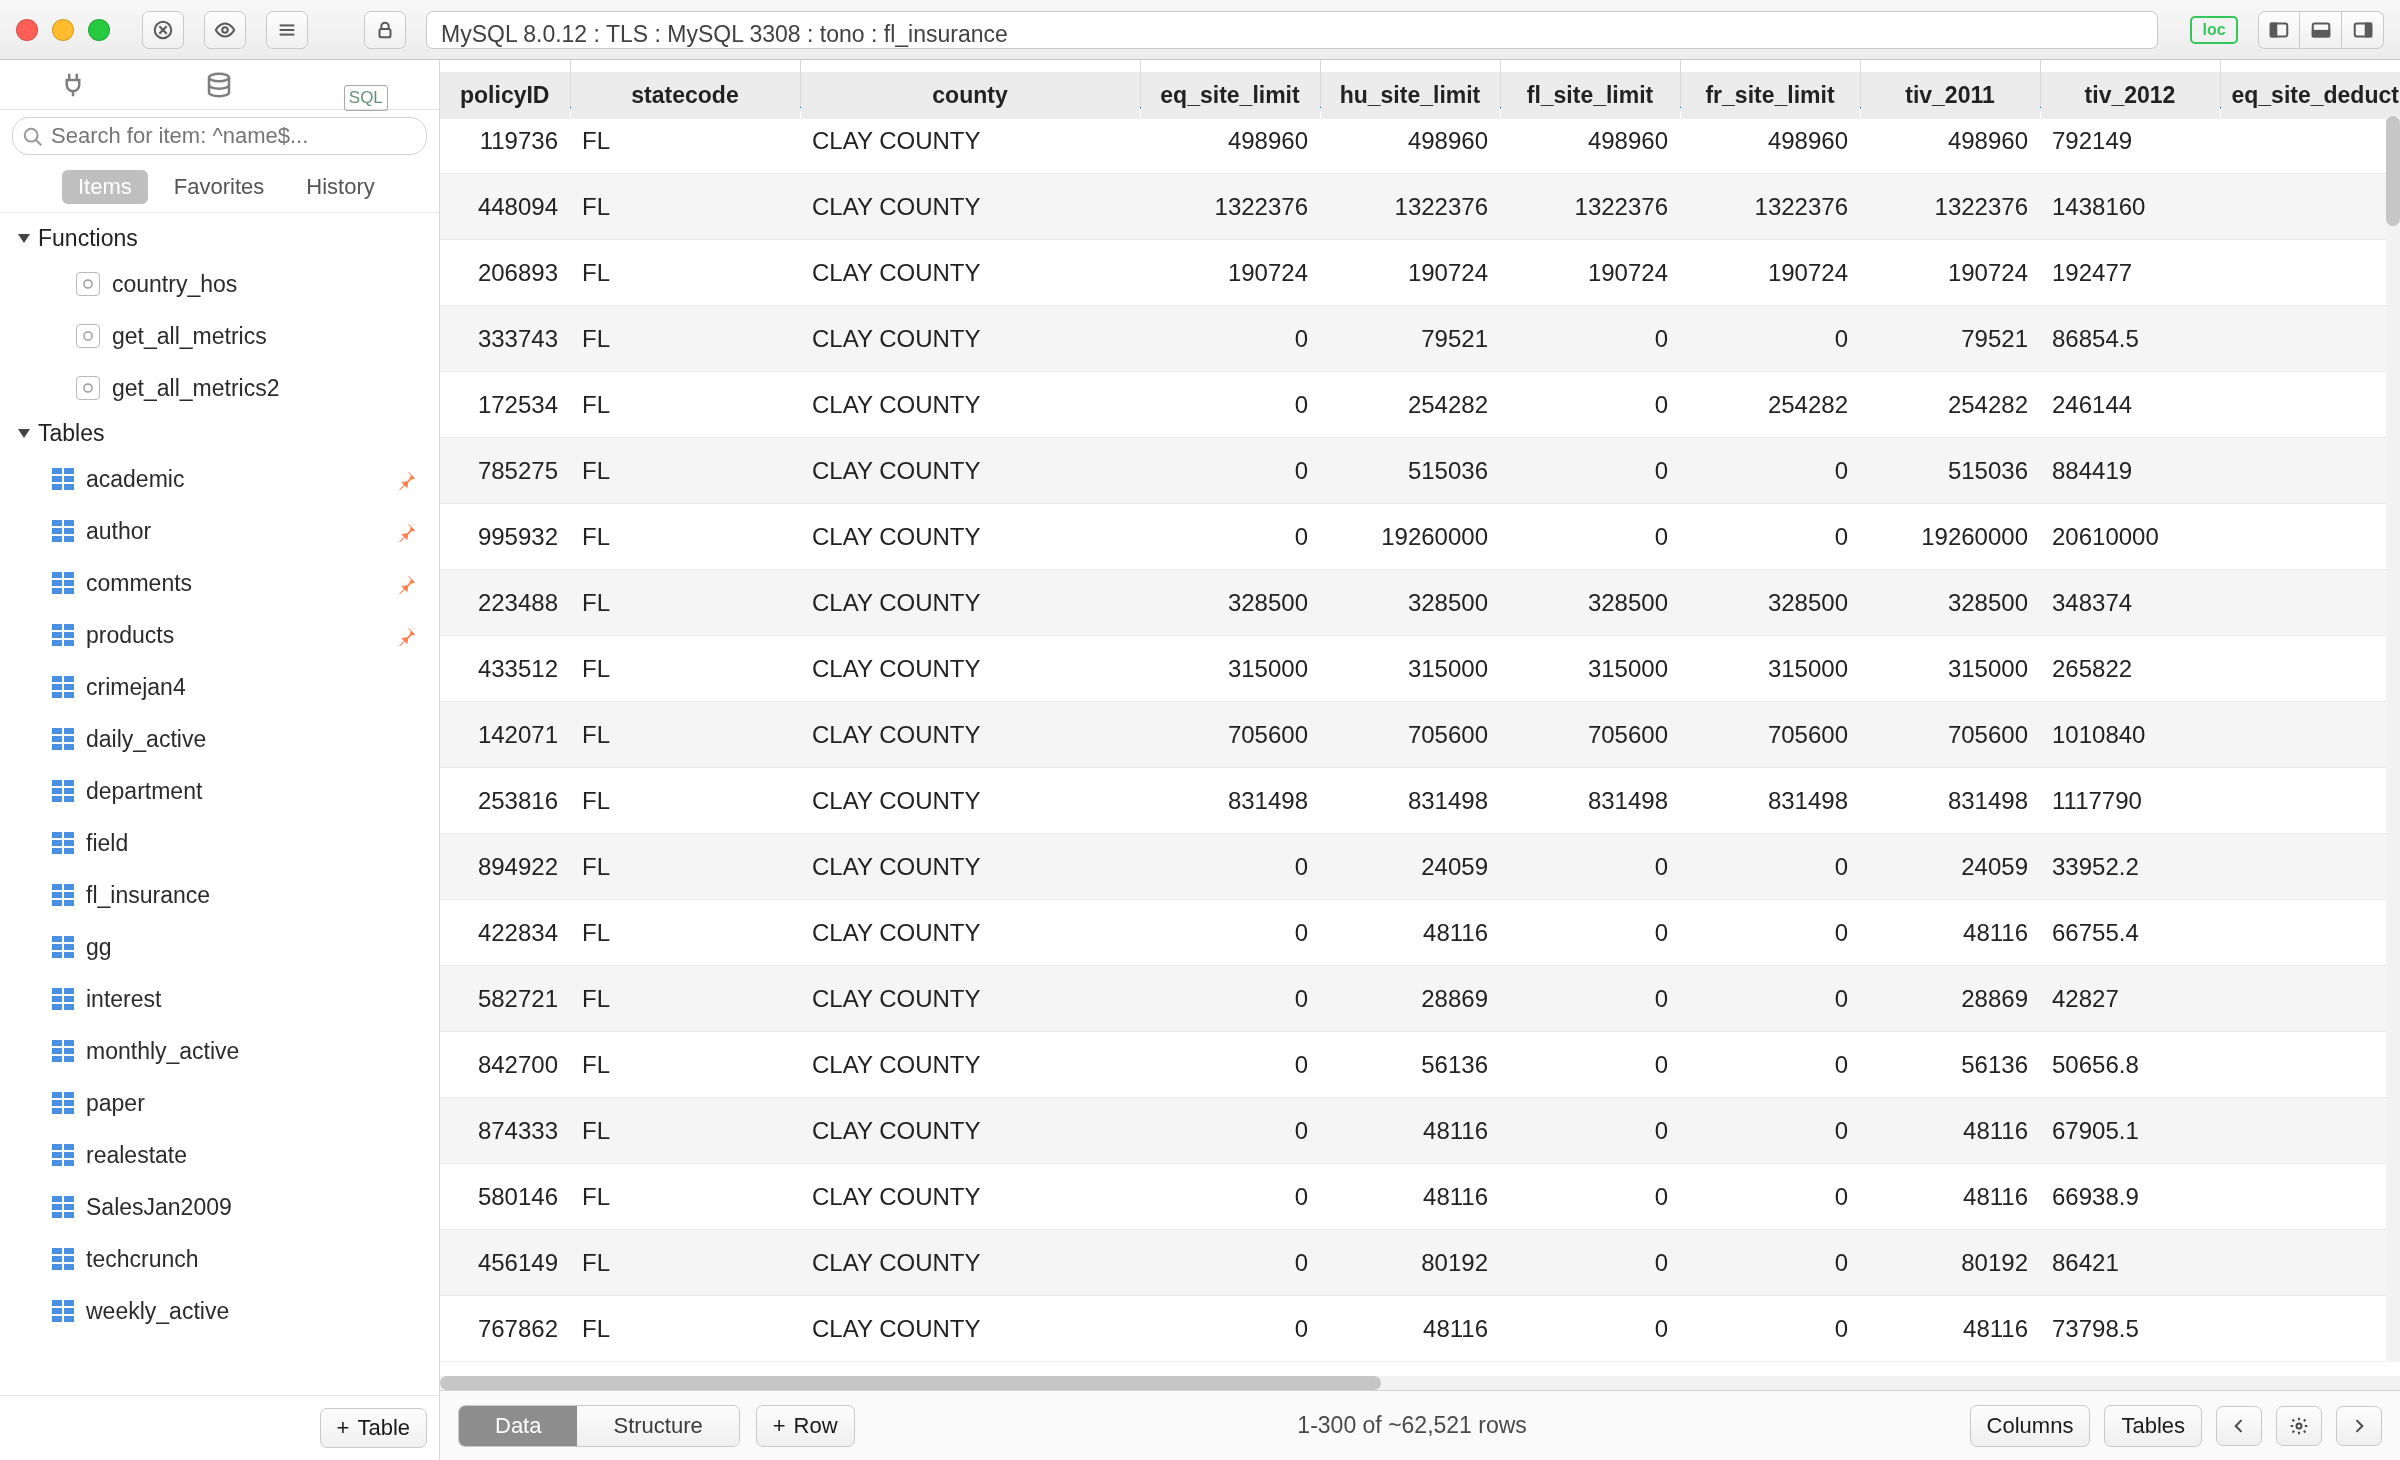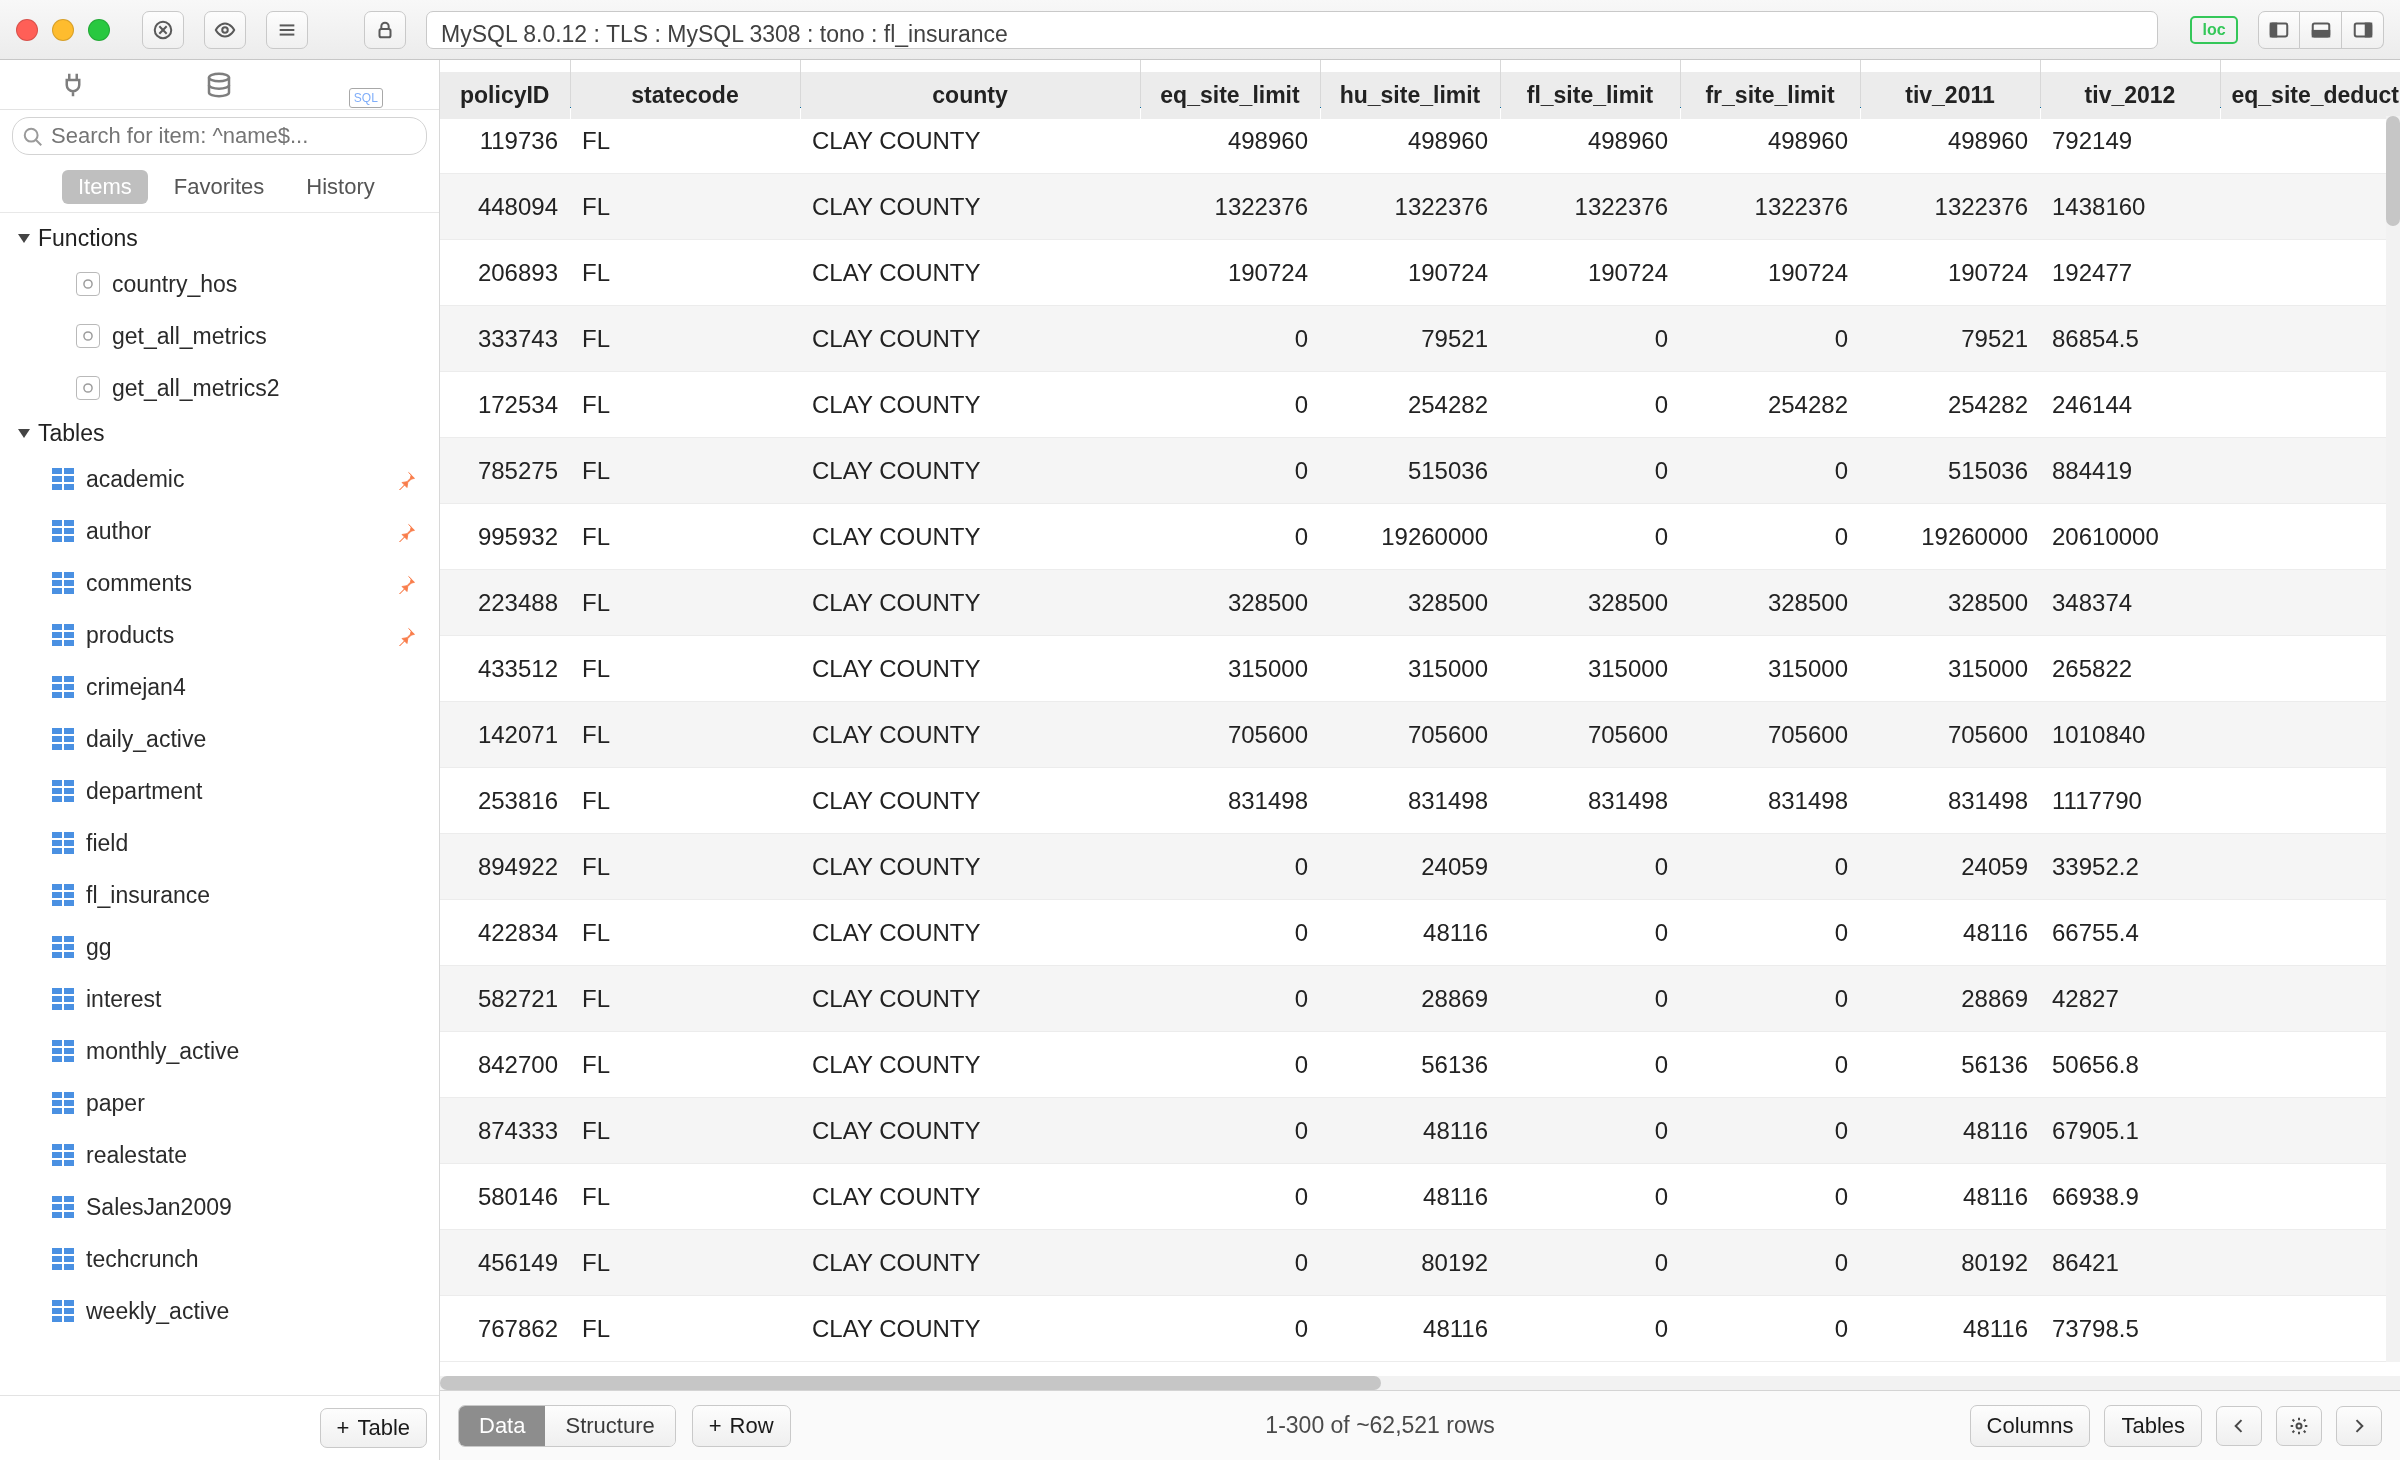"SQL" .sql-badge { color: #3b82f6 -> #14532d; font-size: 12px -> 17px }
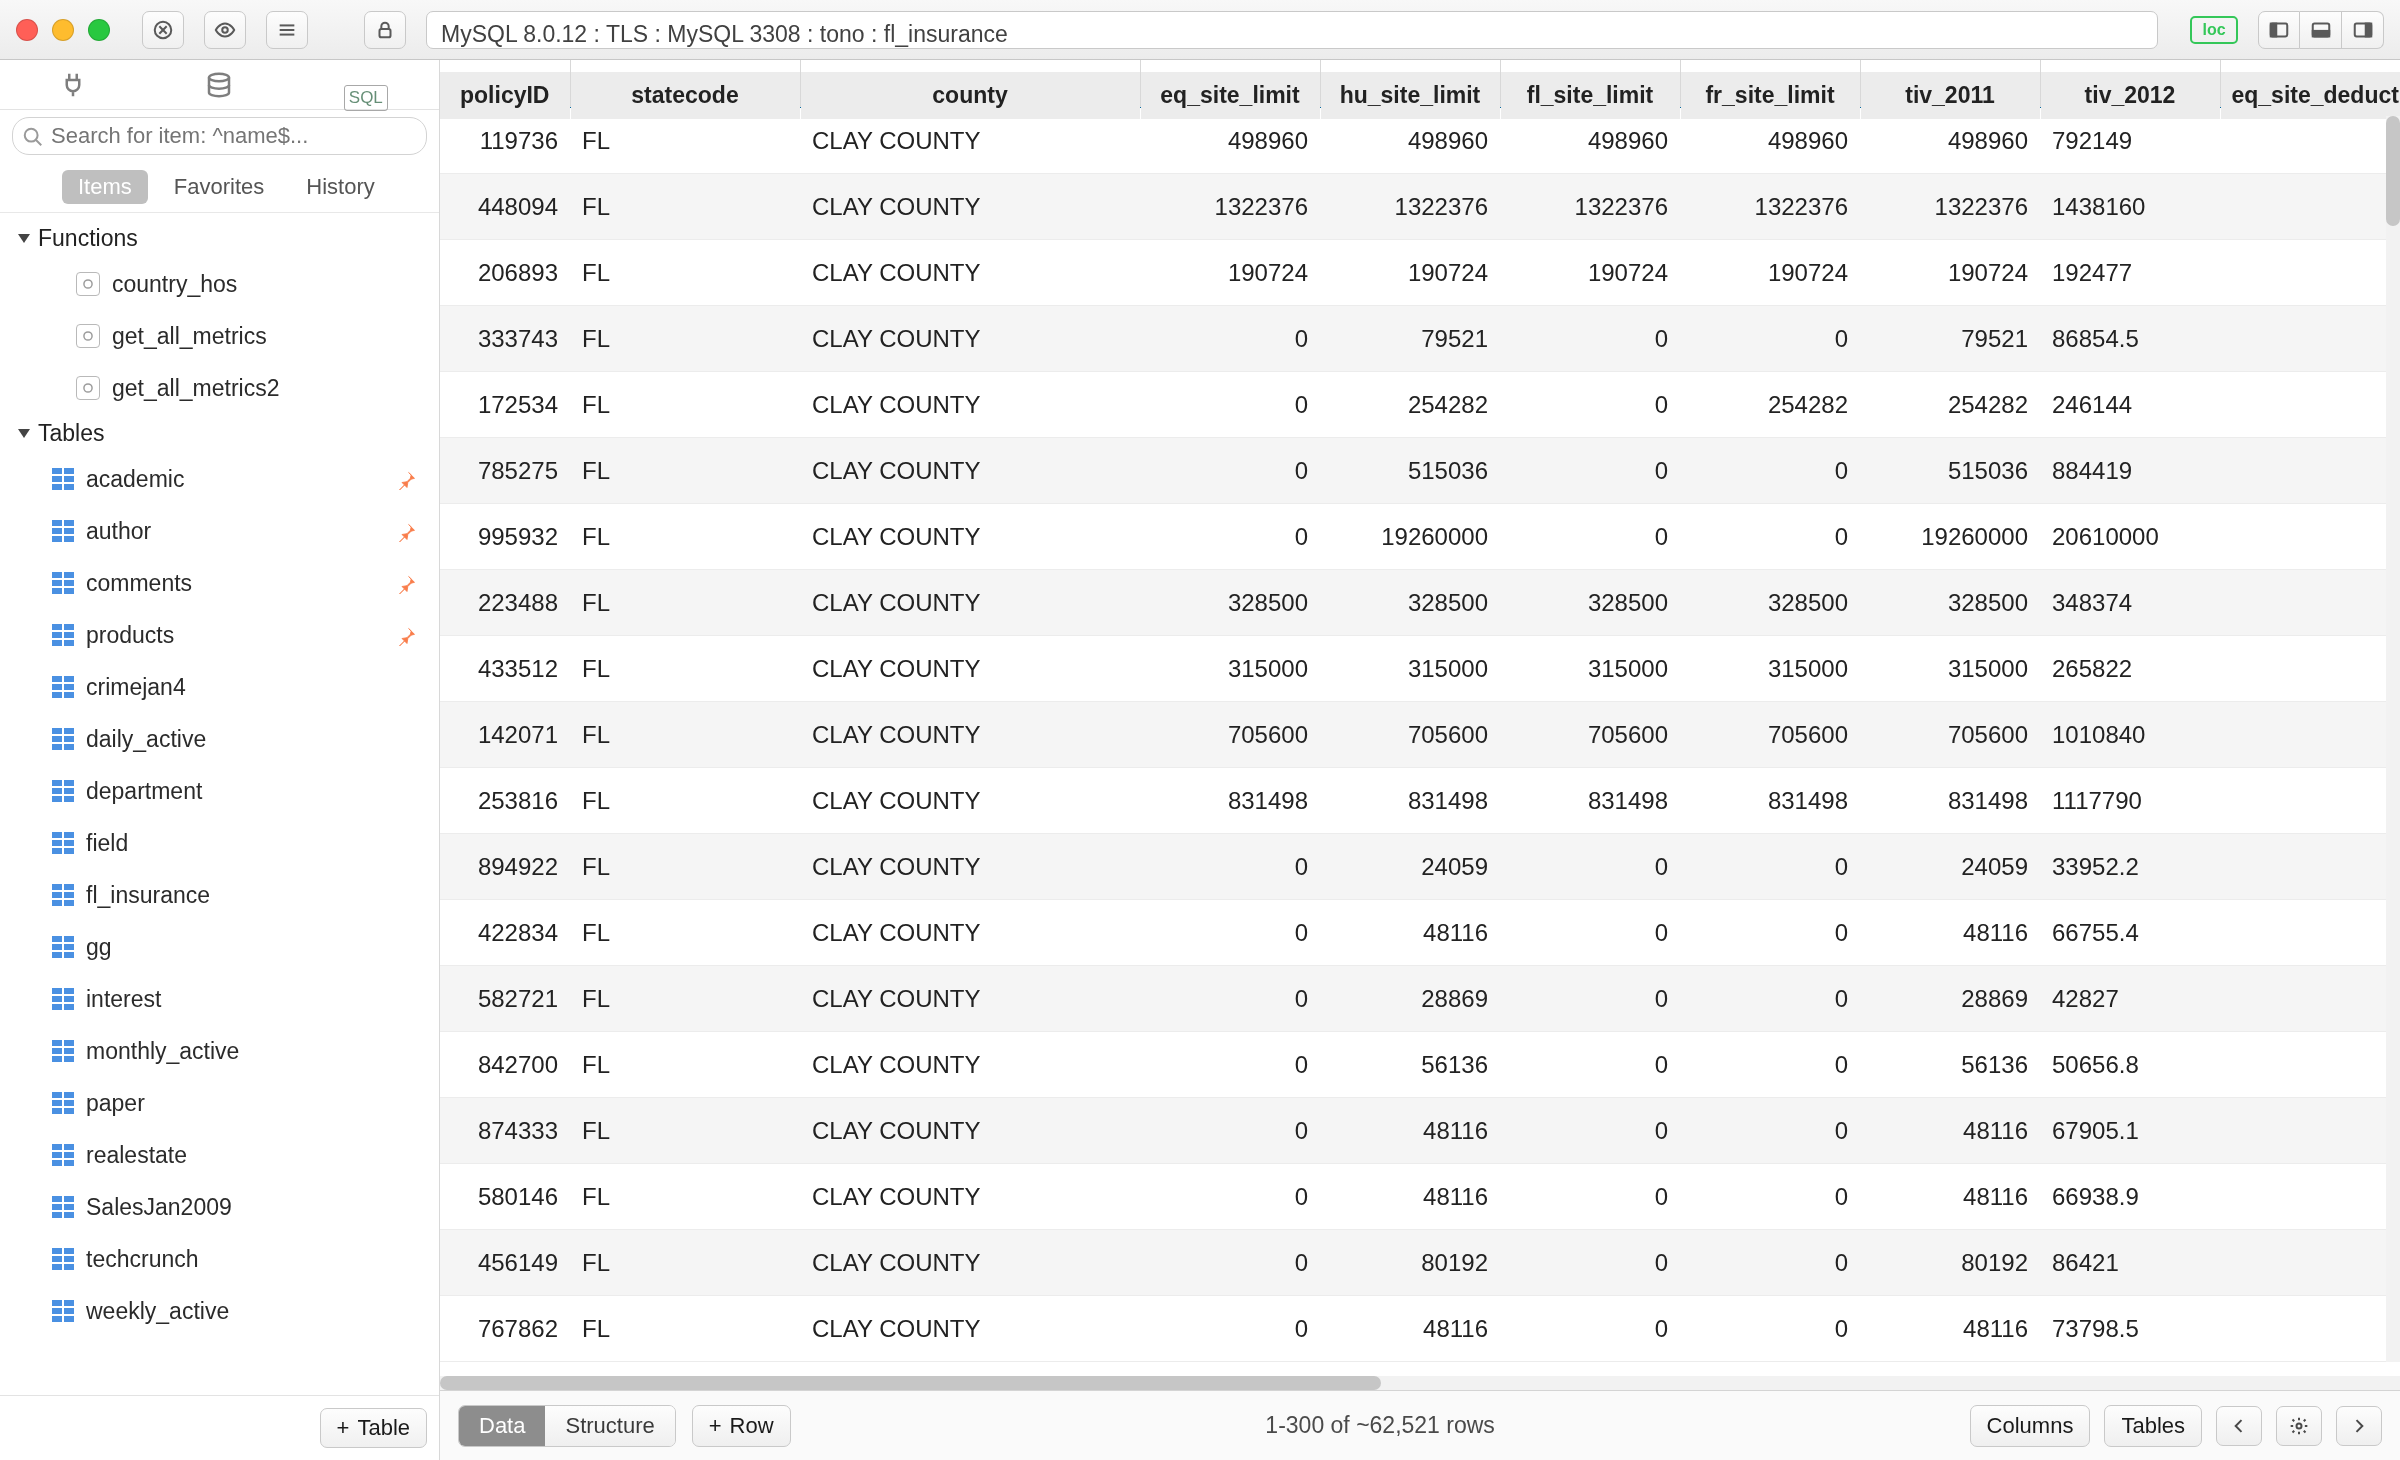"Data" .seg .seg-btn { padding: 7px 20px -> 7px 36px }
